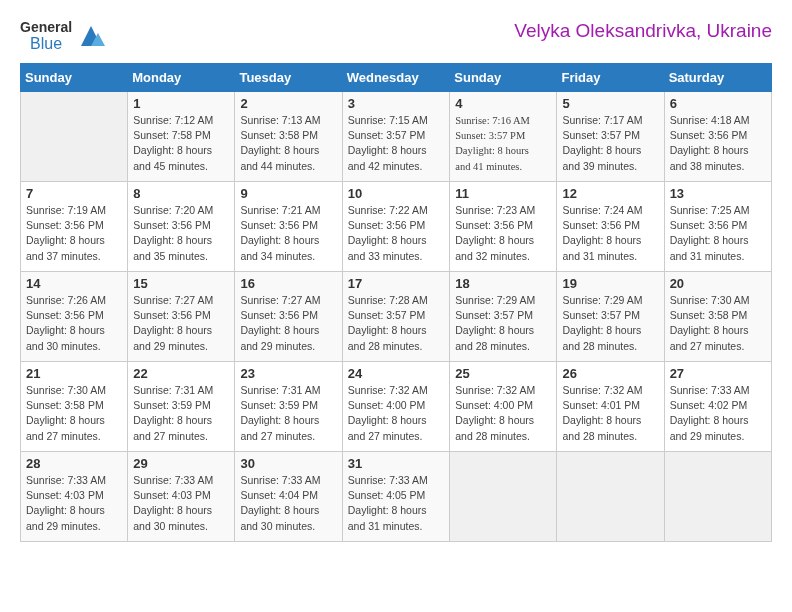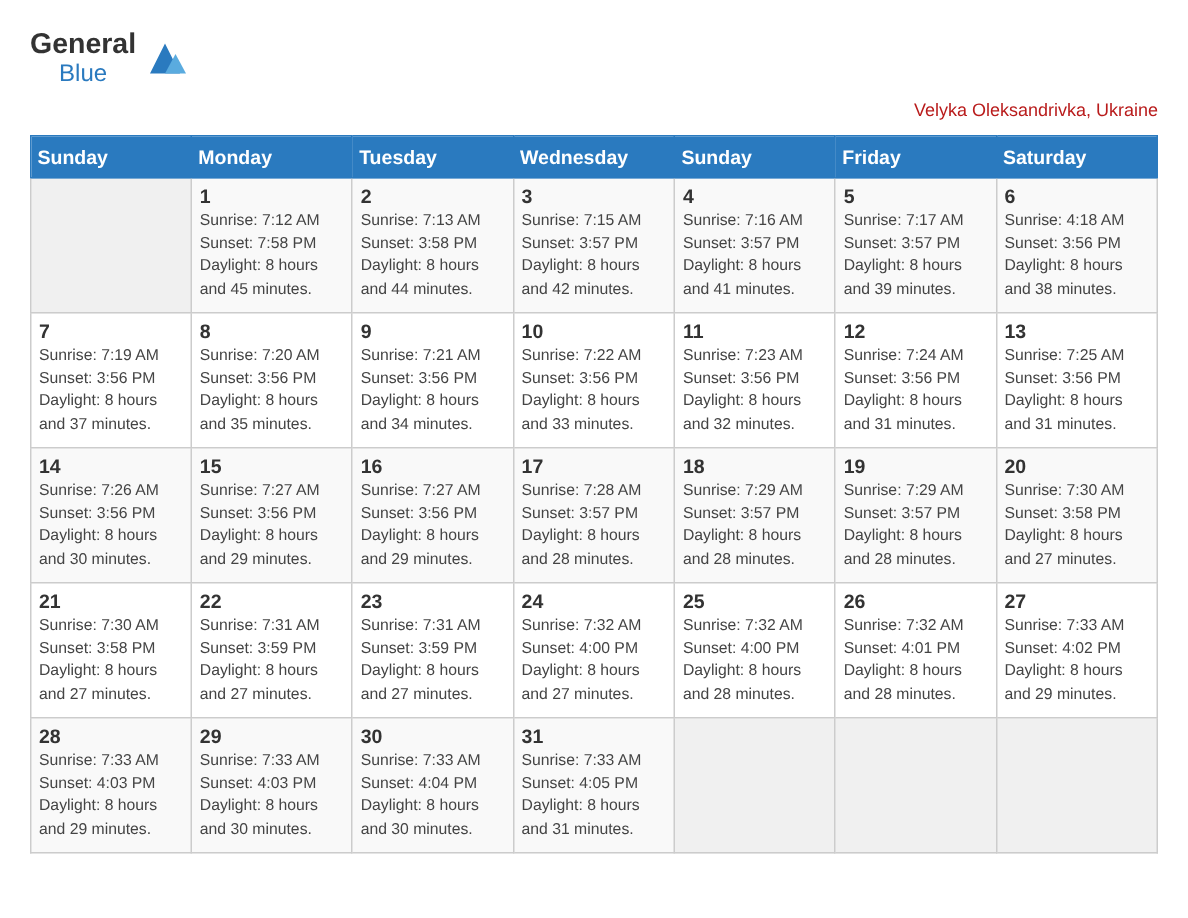"General" .logo-general { font-size: 19px -> 14px }
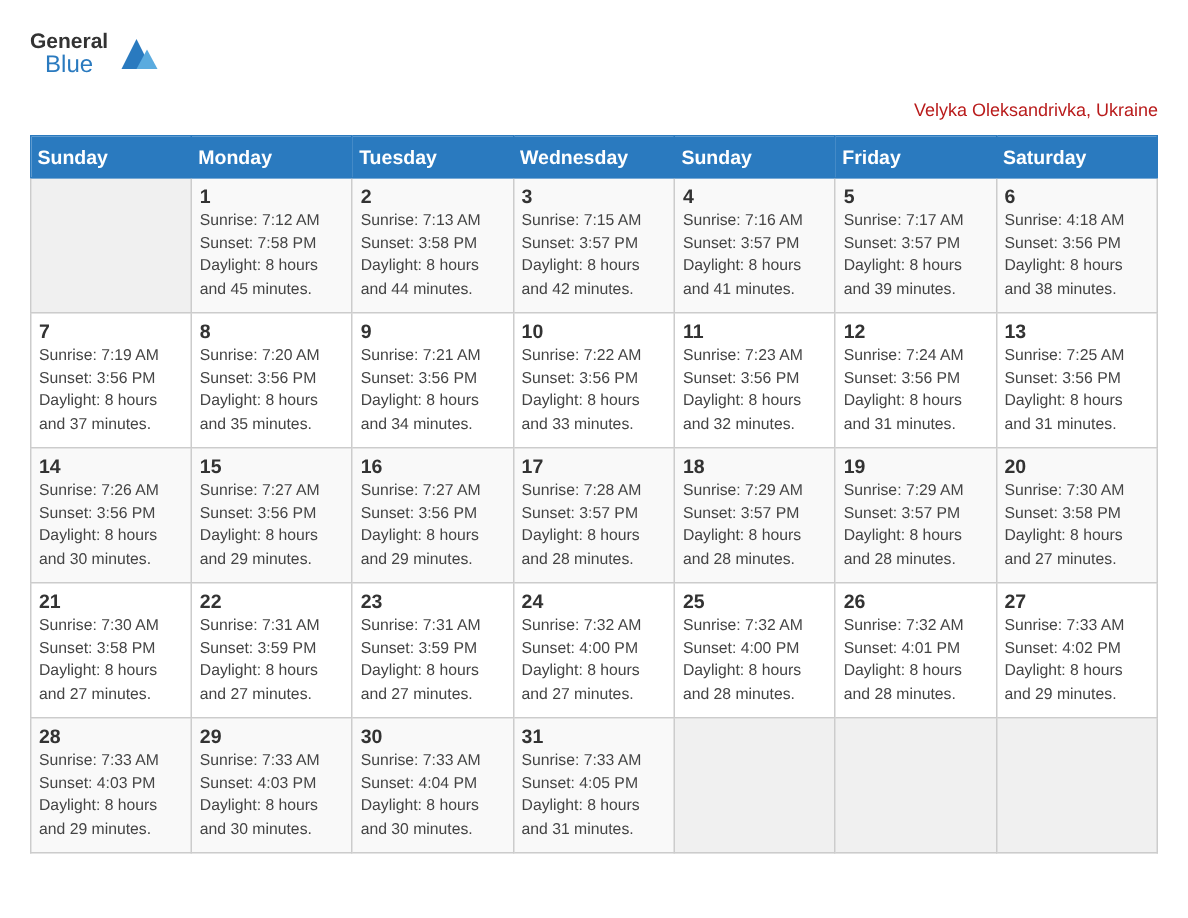"Velyka Oleksandrivka, Ukraine" .subtitle { color: #b91c1c -> #a21caf; font-size: 12px -> 19px; margin-top: 46px -> none }
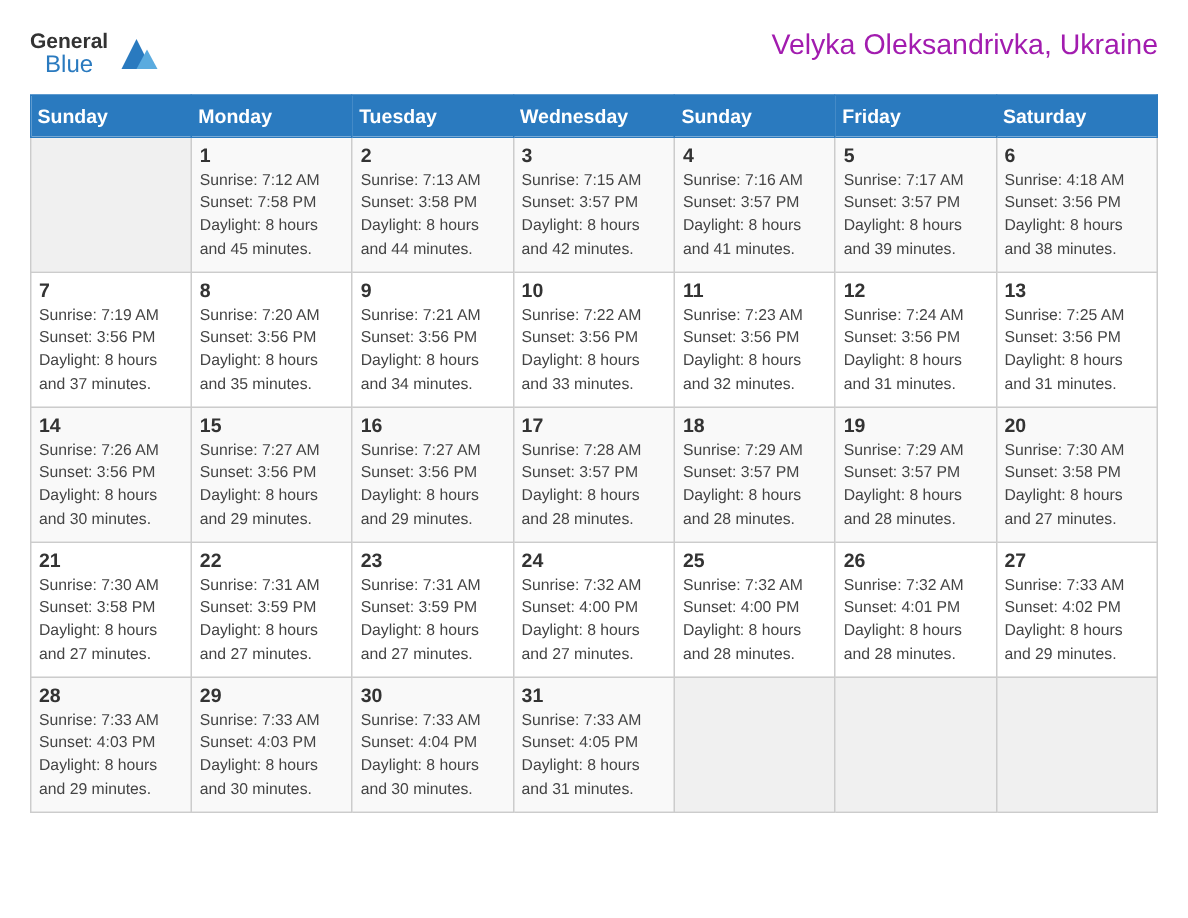"Sunrise: 7:16 AM" div.day-info { font-family: none -> Liberation Serif, serif }
